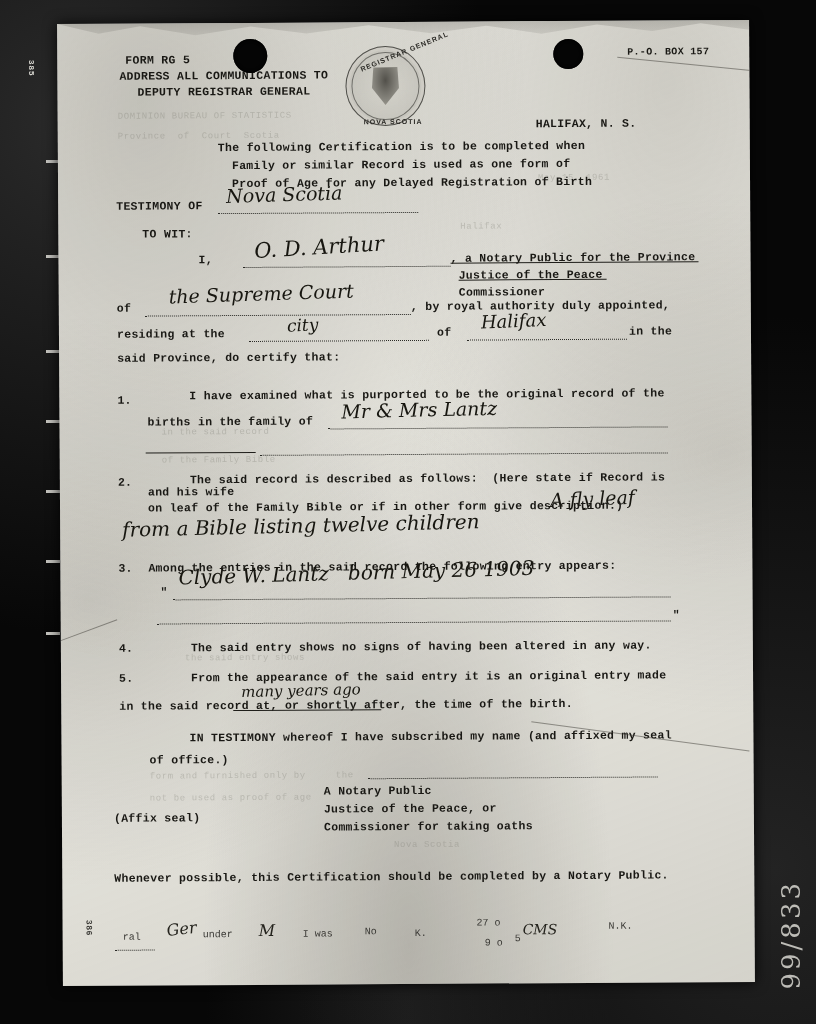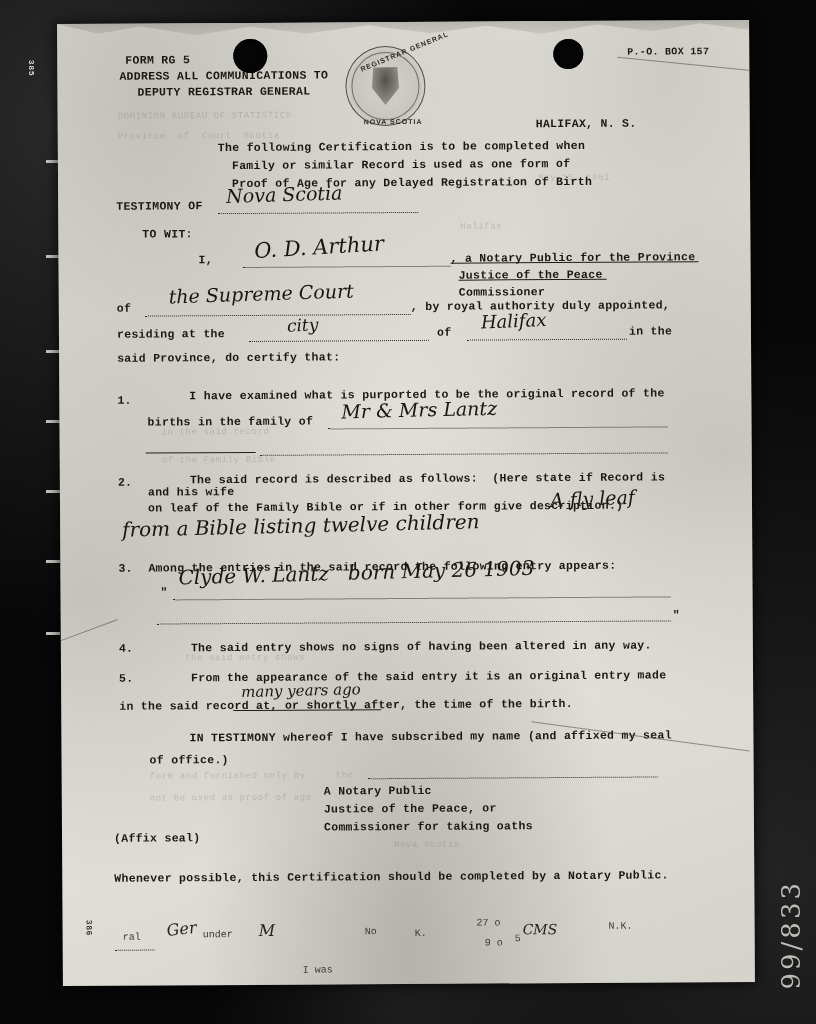"(Affix seal)" div.t { top: 808px -> 788px }
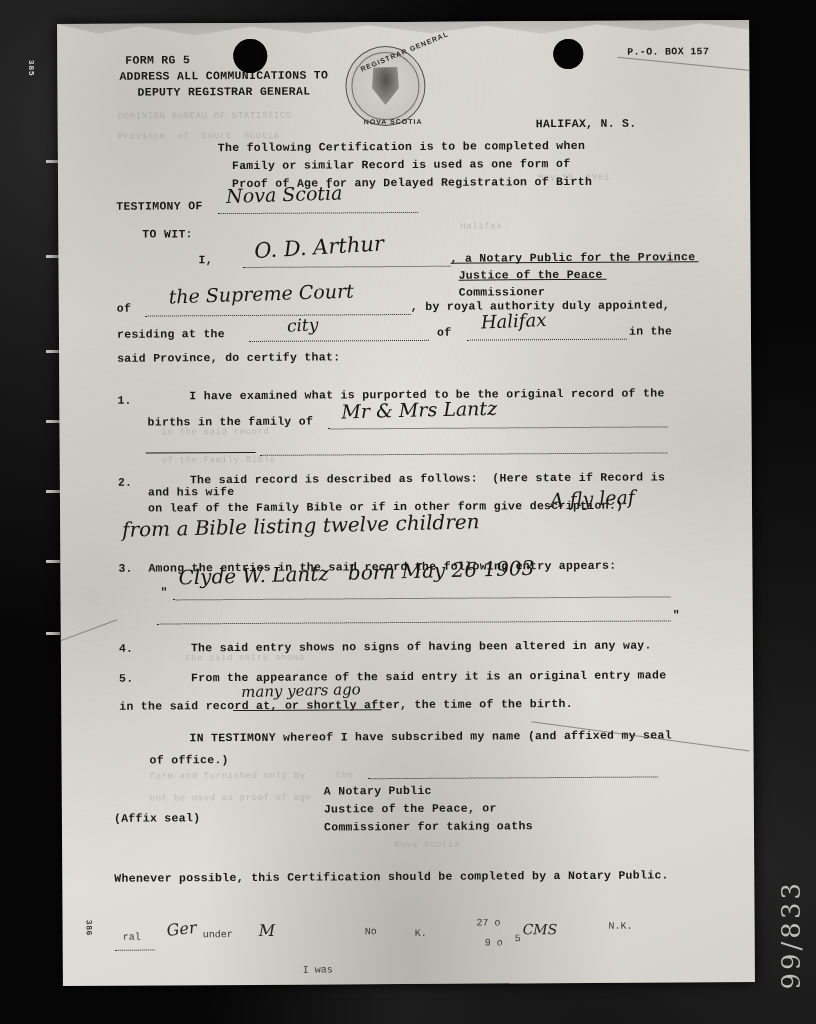"I was" div.botfrag { margin-top: 36px -> none }
